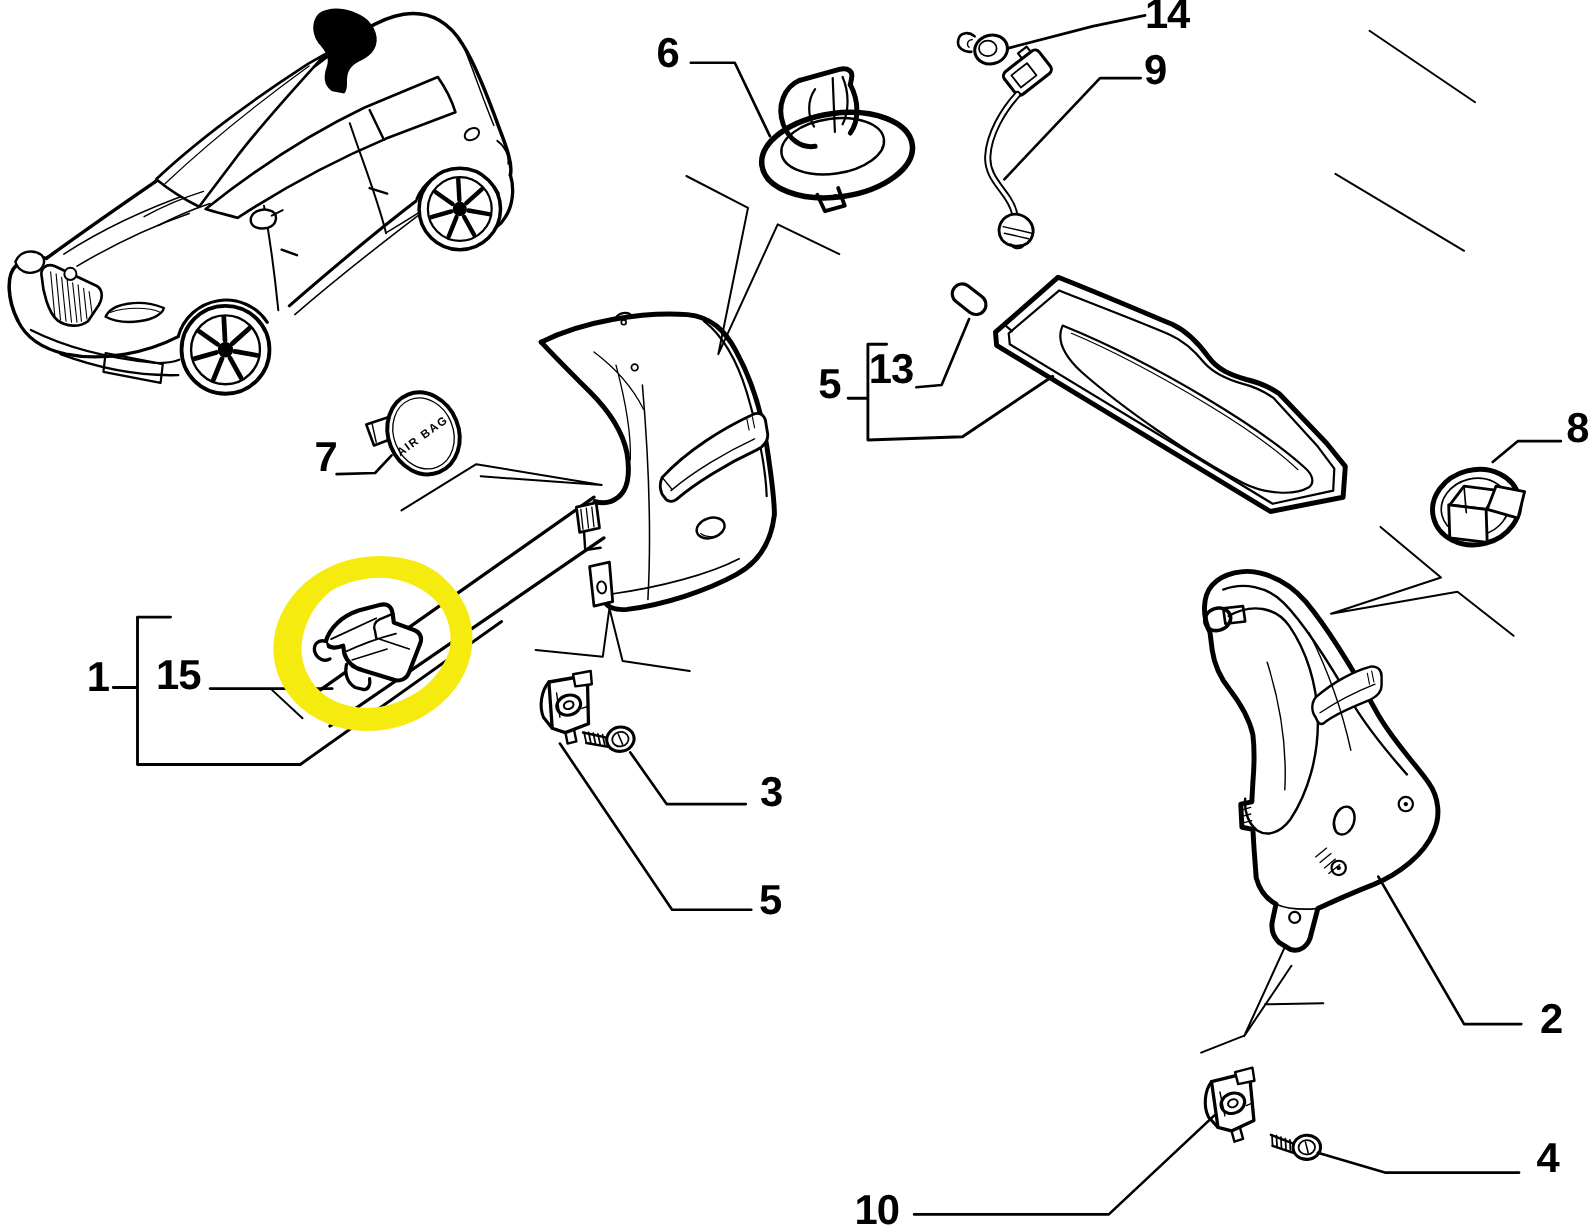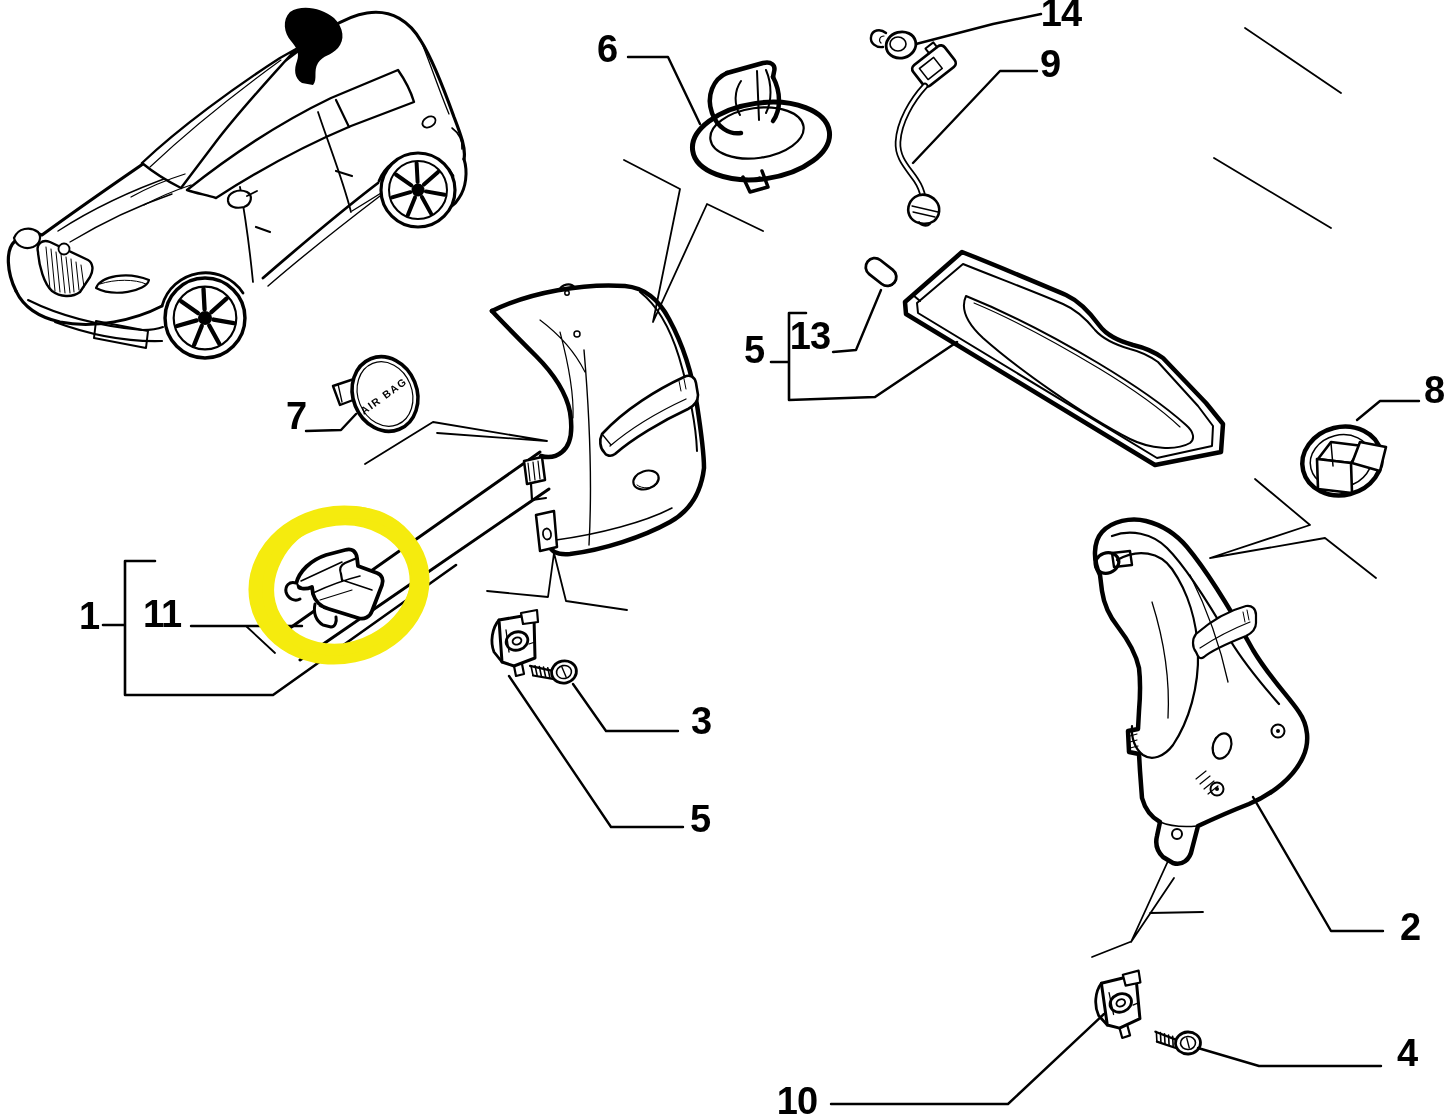"11" div.callout { text: 11 -> 15 }
